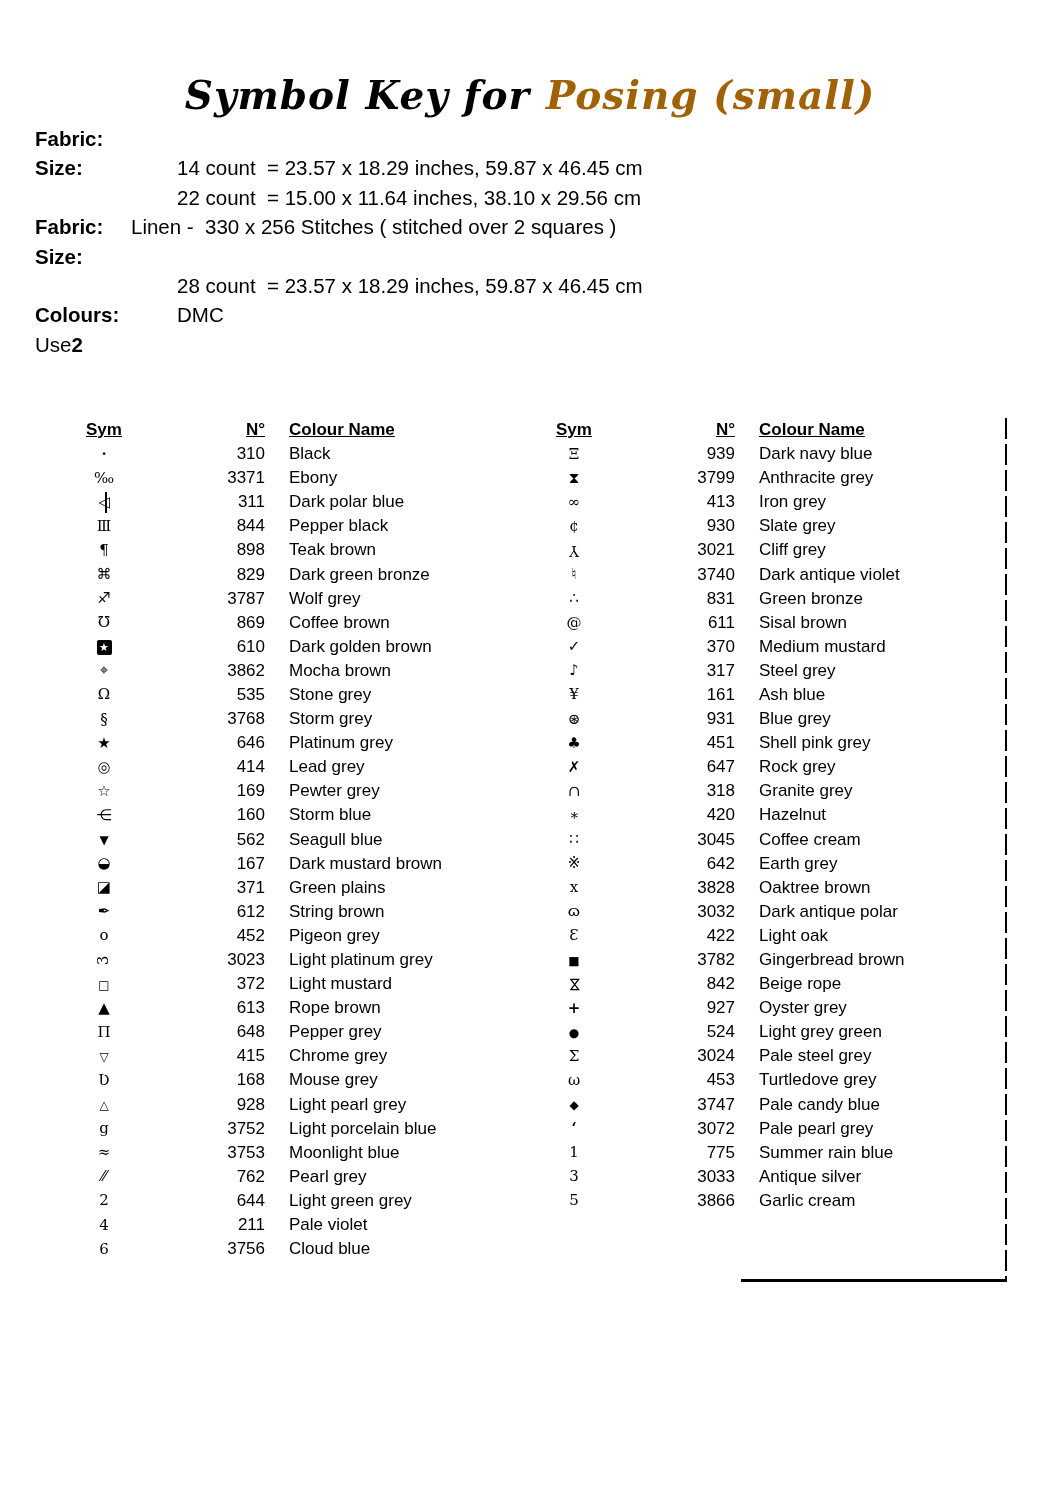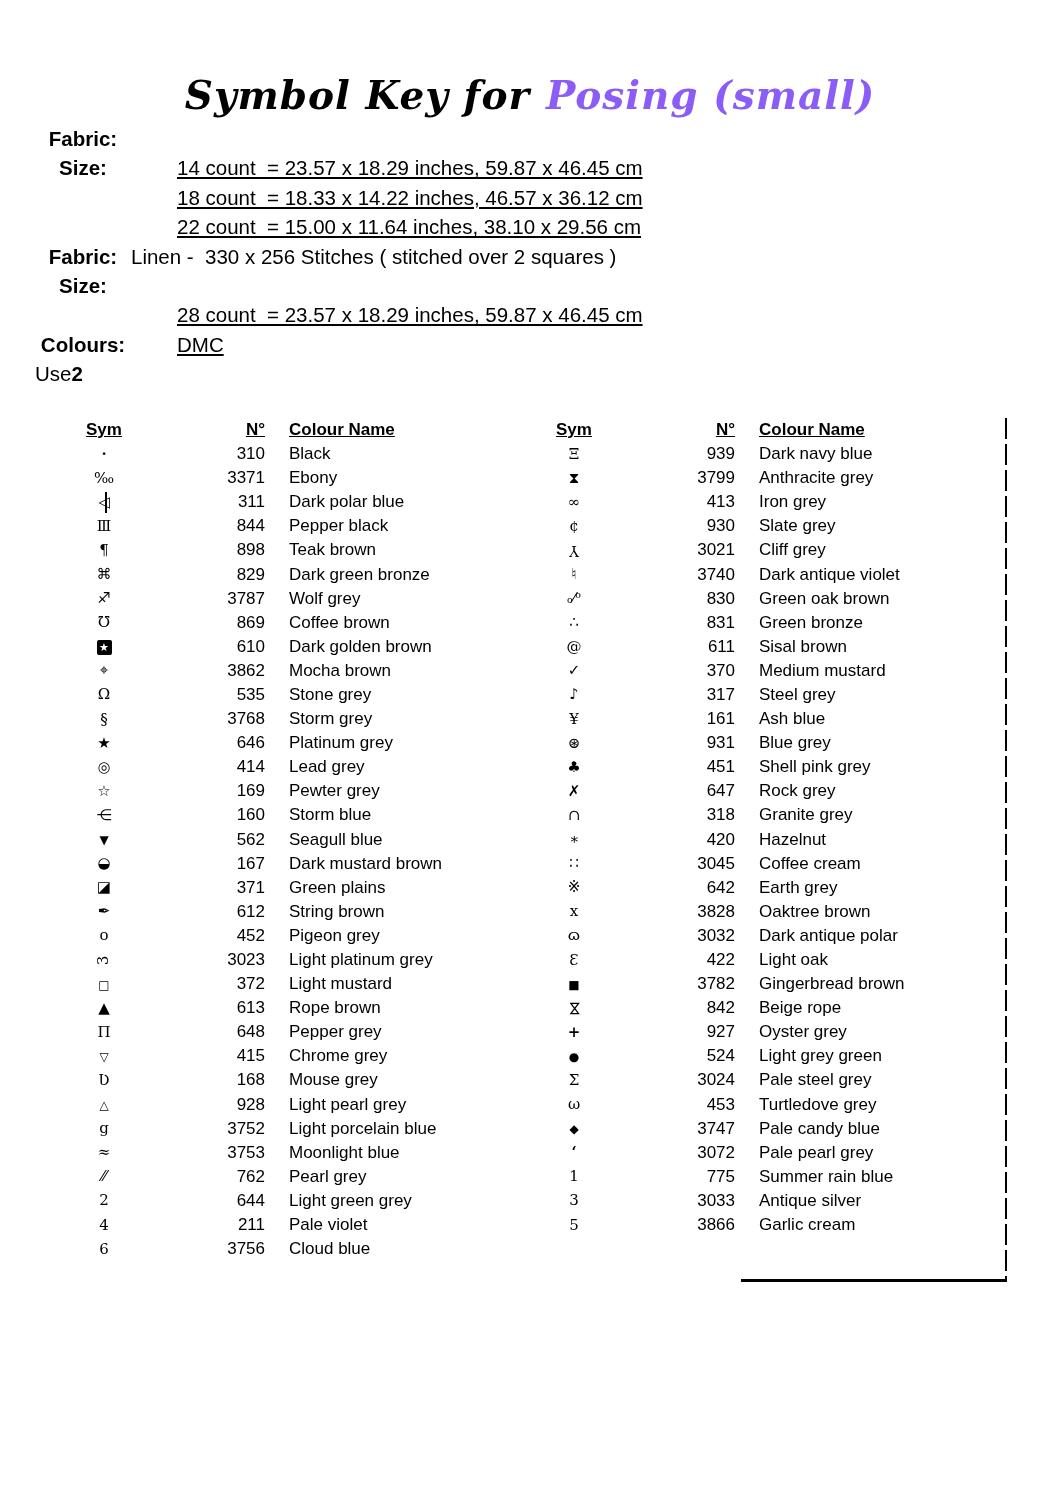"Posing (small)" span.accent { color: #8b5cf6 -> #a16207 }
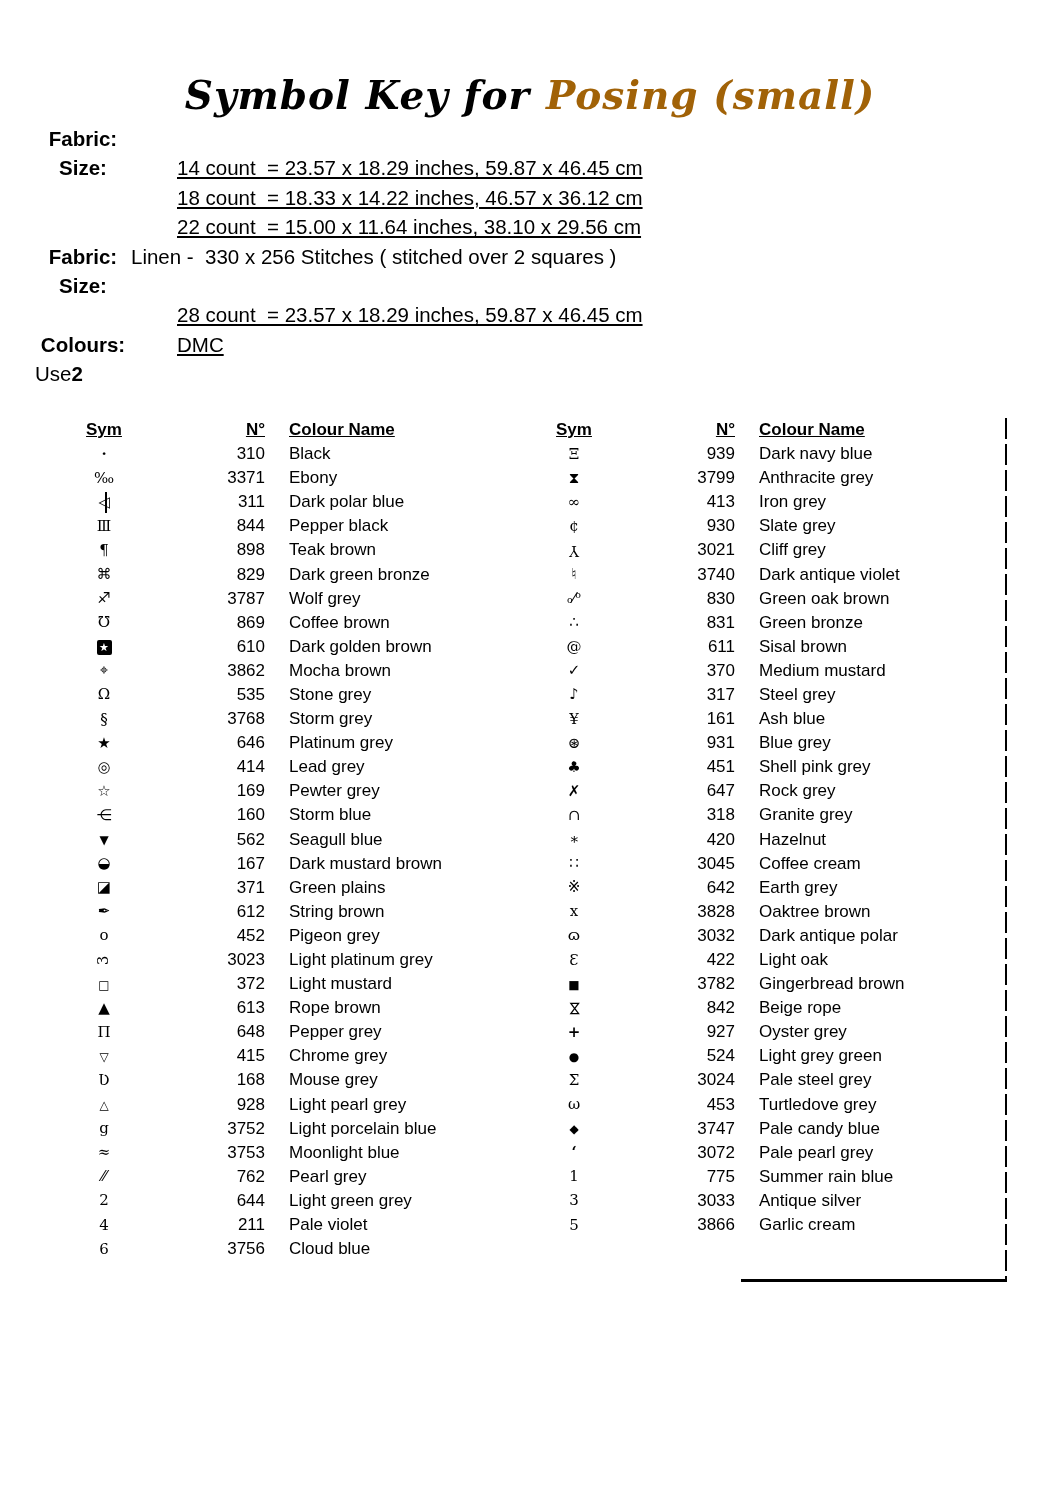"Fabric:" .info-row { text-align: center -> none }
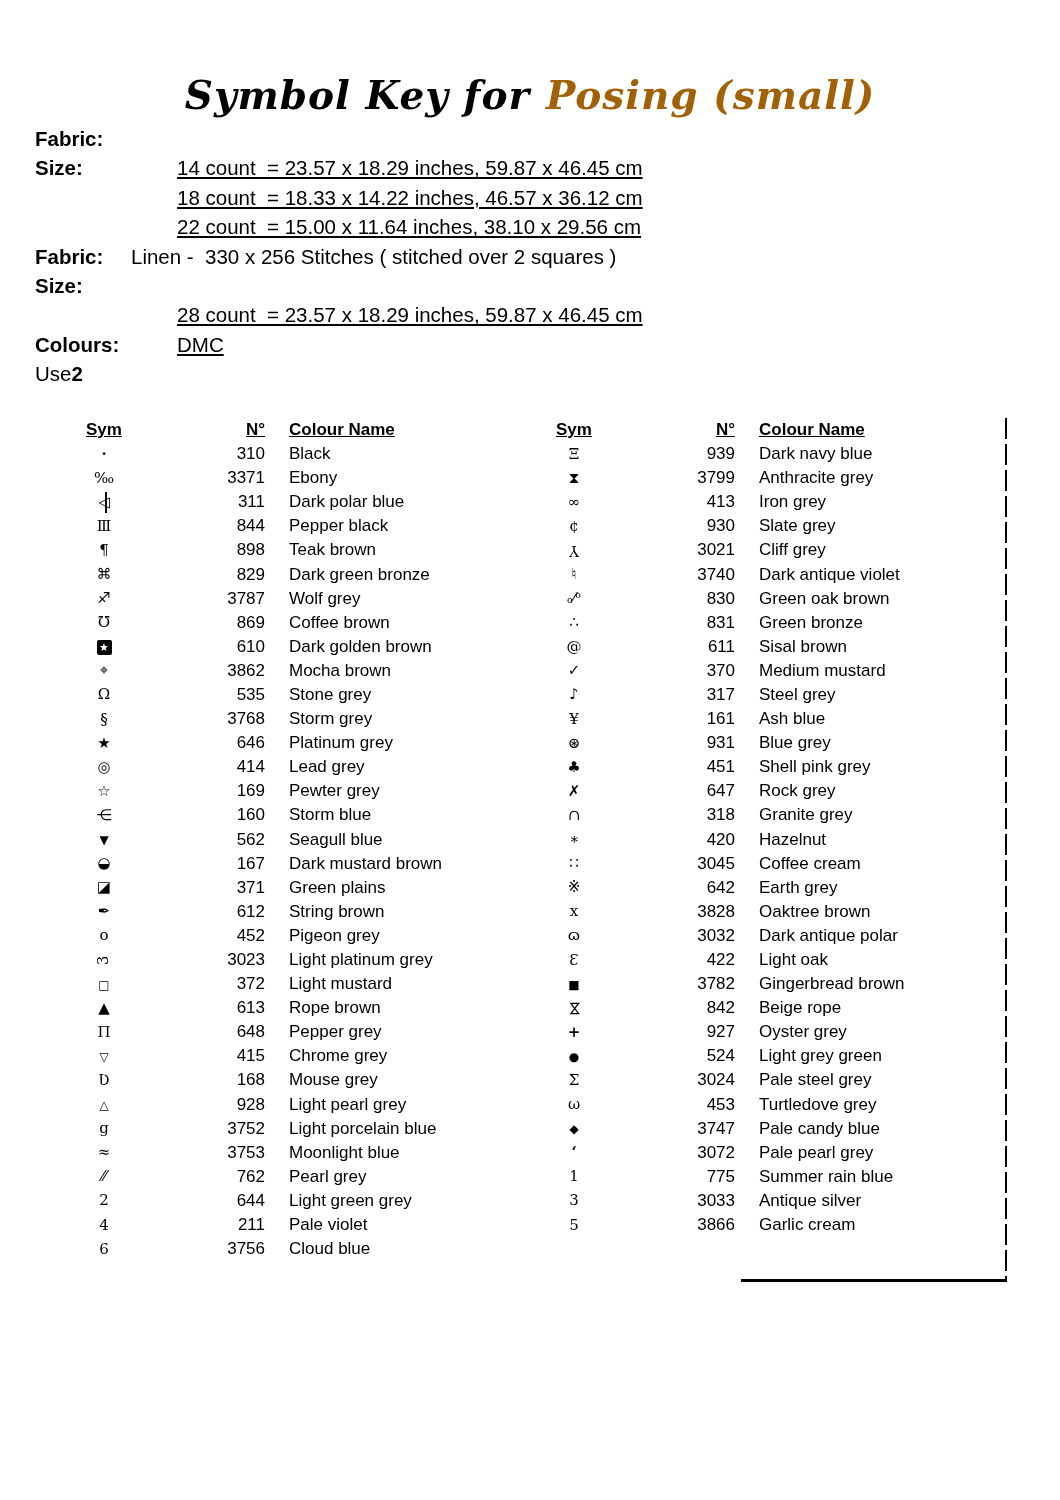"14 count = 23.57 x" .info-text.ind { text-decoration: underline -> none }
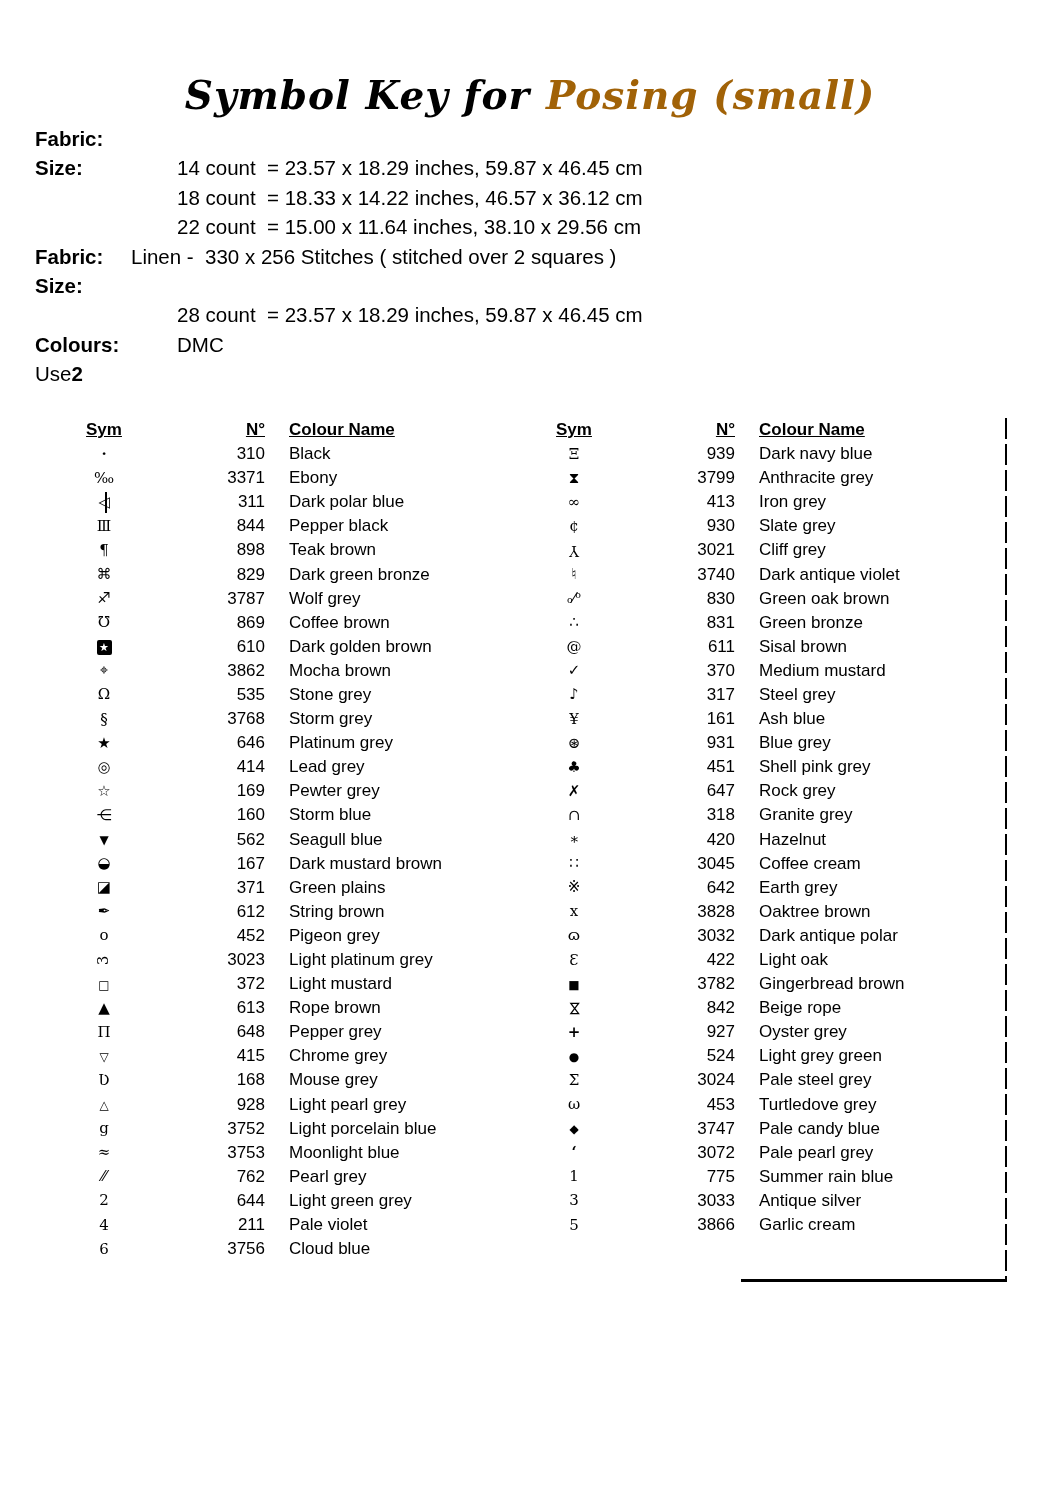"18 count = 18.33 x" div.info-row { html: <div> <span></span> <span>18 count = 18.33 x 14.22 inches, 46.57 x 36.12 cm</span> </div> -> none }
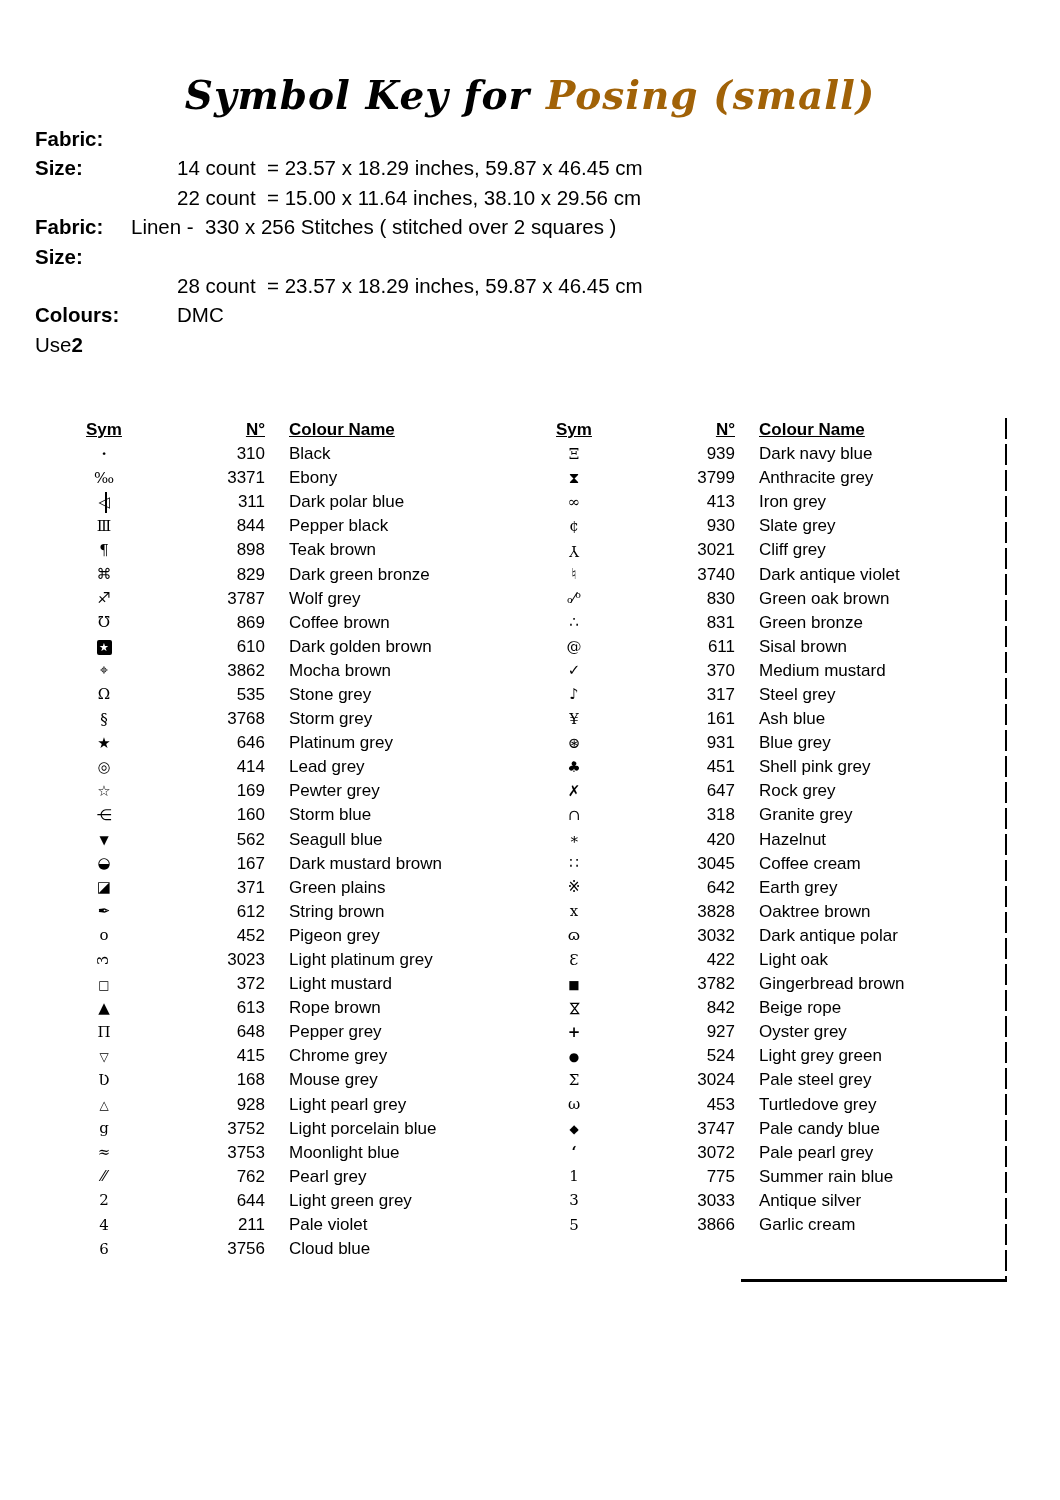"ₒ⁄ᵒ" div.krow { html: <div> <div><span>ₒ⁄ᵒ</span></div> <div>830</div> <div>Green oak brown</div> </div> -> none }
